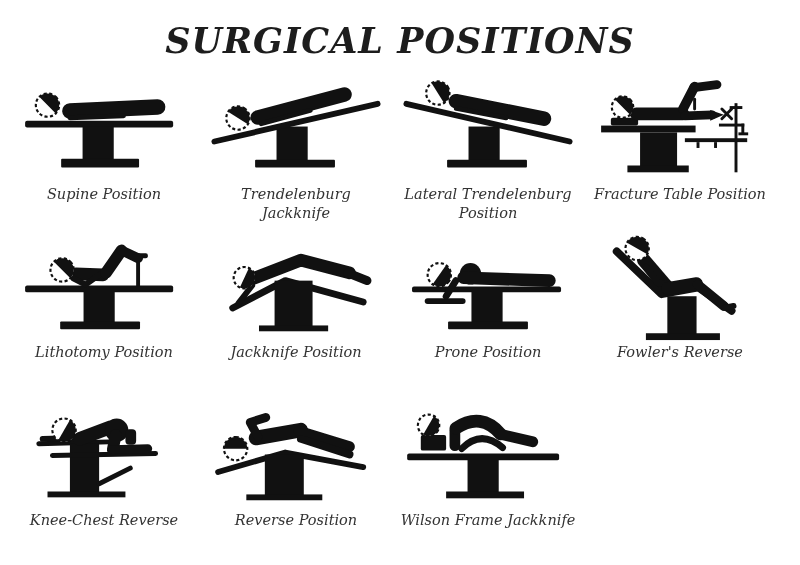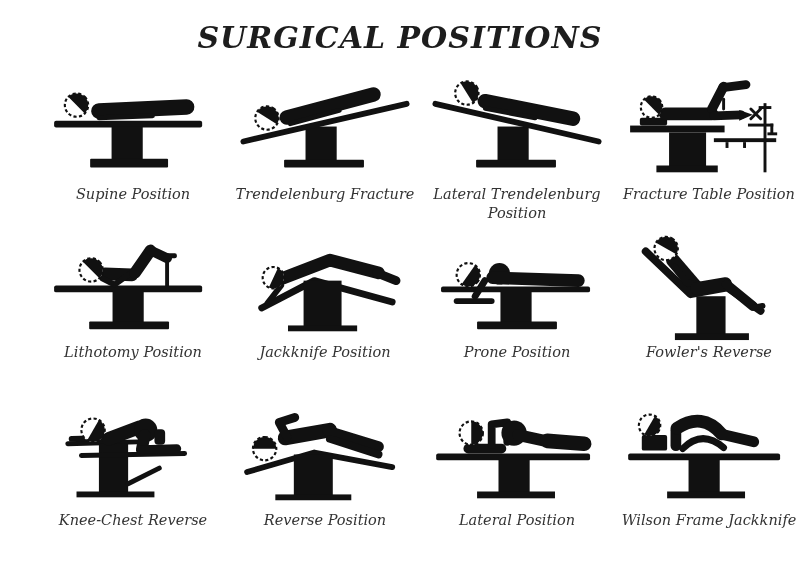"SURGICAL POSITIONS" .title { font-size: 30px -> 35px }
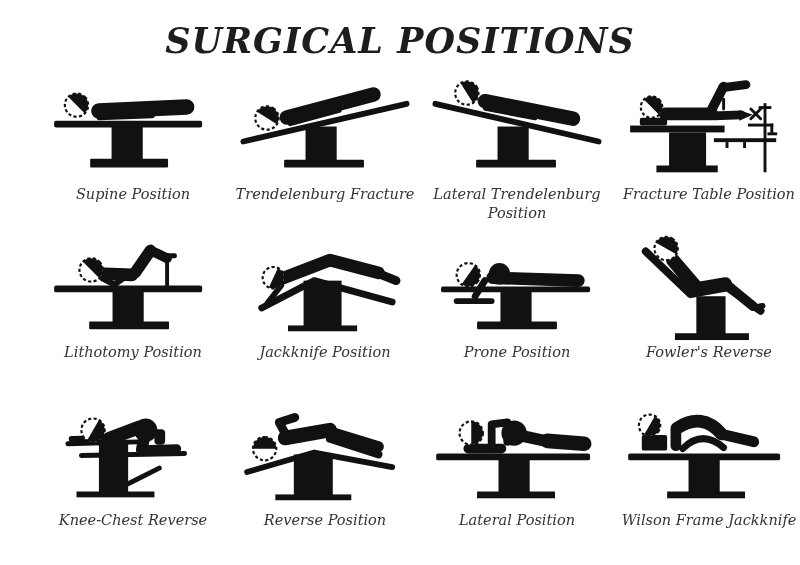"Supine Position" .grid { margin-left: 29px -> none }
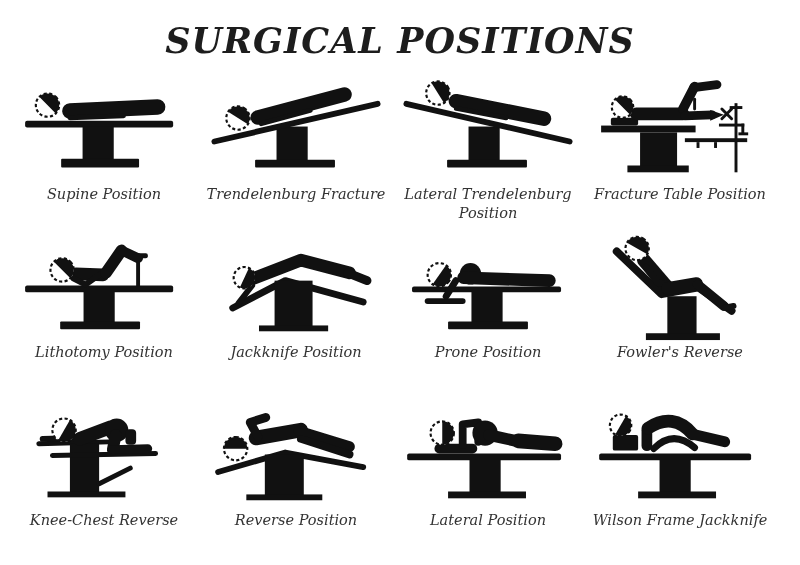"Trendelenburg Fracture" div.label { text: Fracture -> Jackknife }
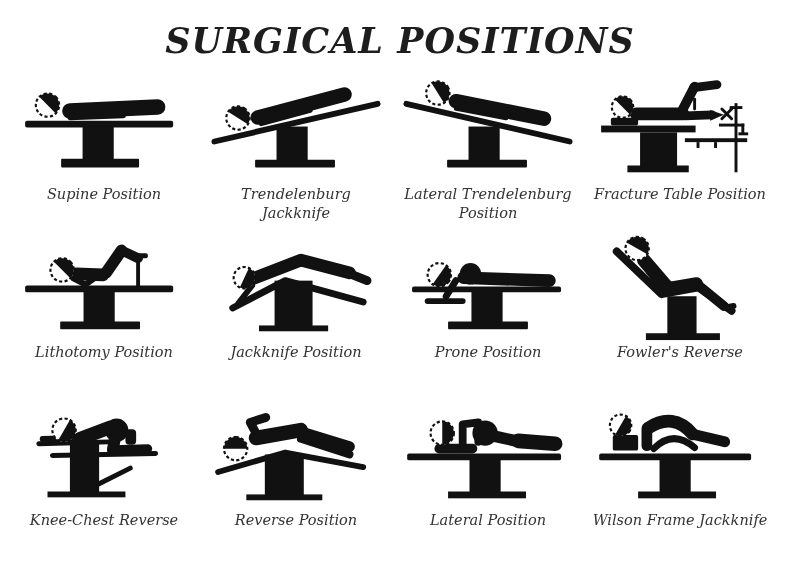"Lateral Position" div.cell { html: <div> <svg> <g> <rect></rect> <rect></rect> <rect></rect> <rect></rect> </g> <g> <path></path> <circle></circle> <path></path> <path></path> <g> <circle></circle> <path></path> </g> </g> </svg> <div>Lateral Position</div> </div> -> none }
